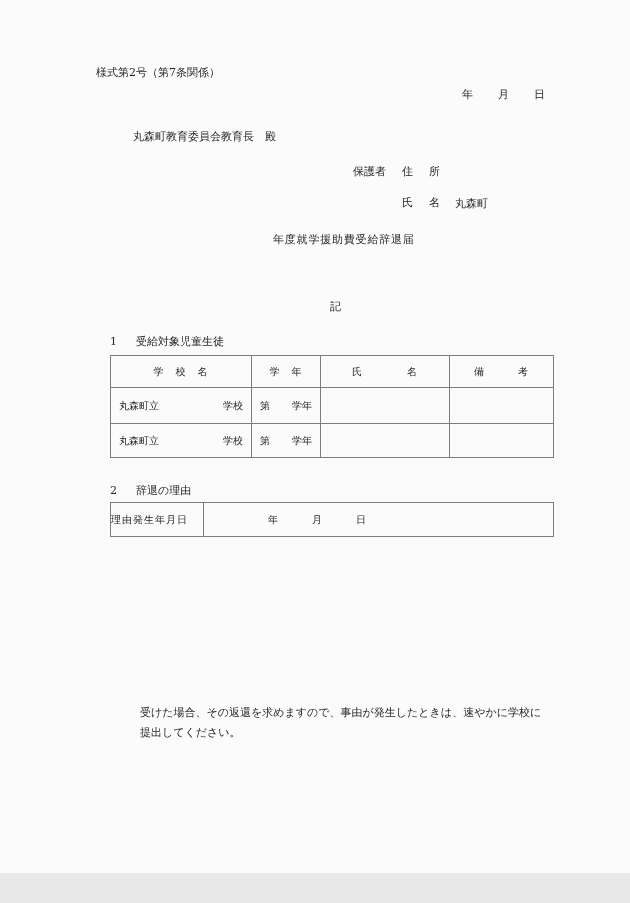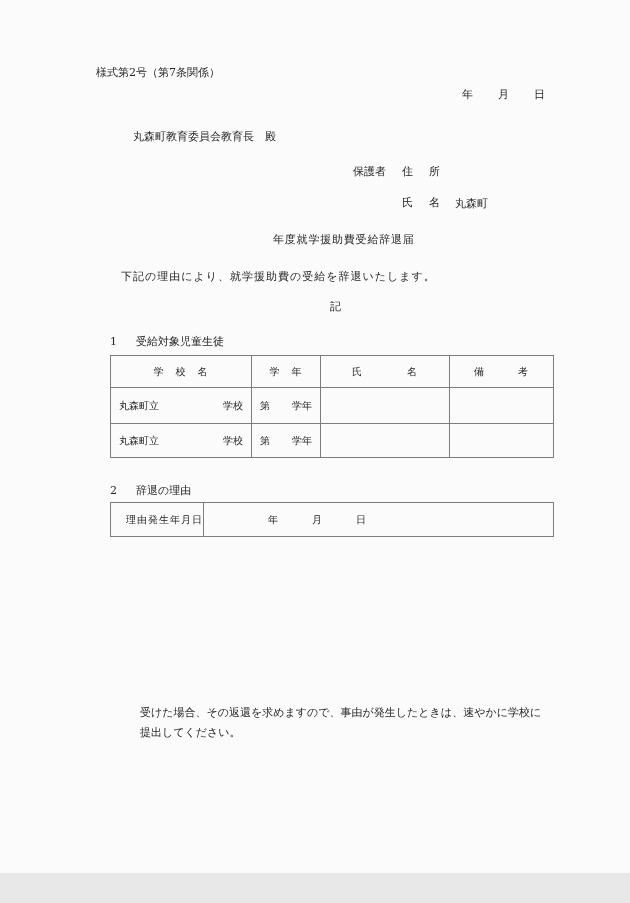"下記の理由により、就学援助費の受給を辞退いたします。" div.abs { html: <div>下記の理由により、就学援助費の受給を辞退いたします。</div> -> none }
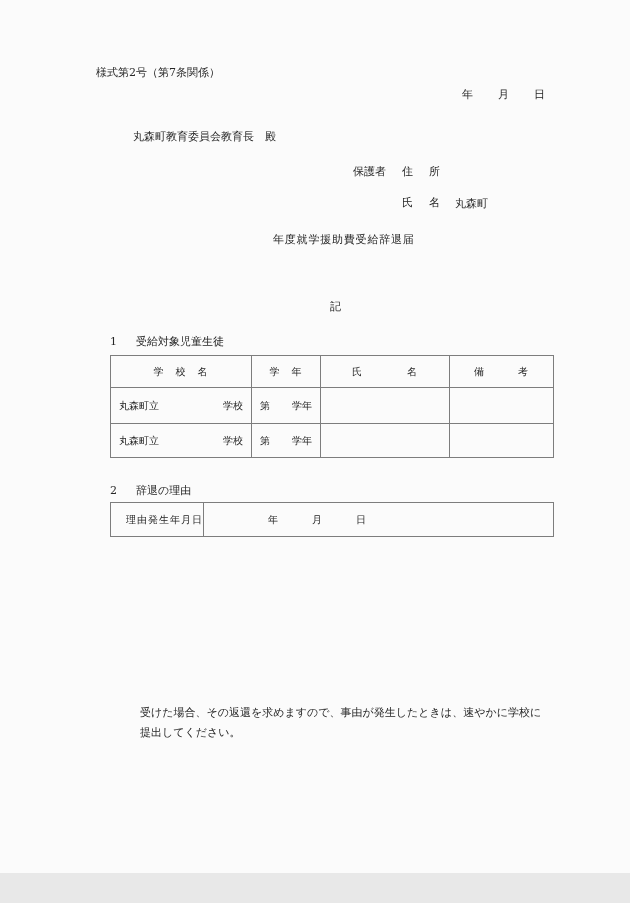"理由発生年月日" .t2-label { text-align: right -> left }
